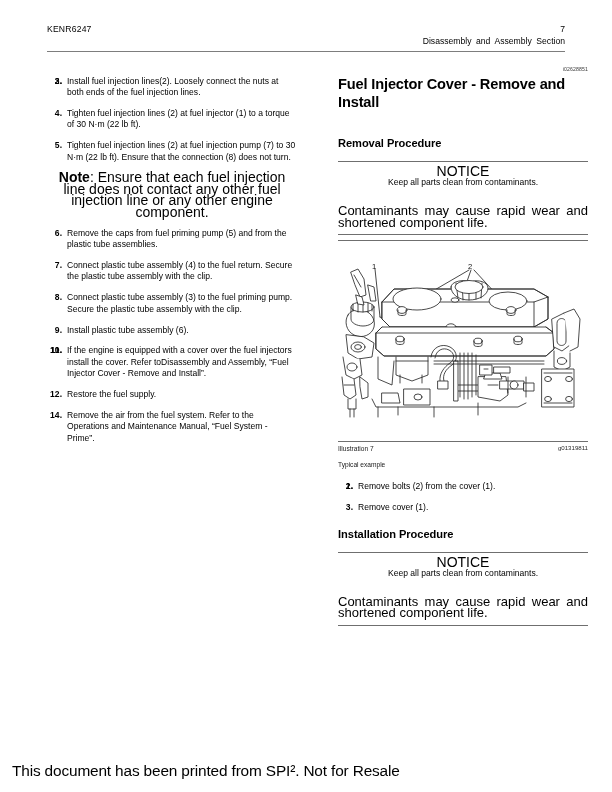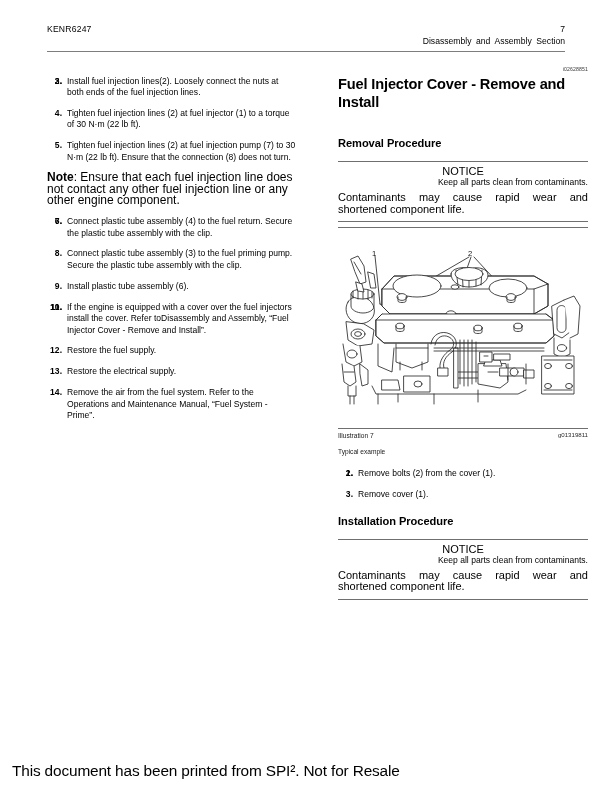"Note: Ensure that each fuel" .note-para { font-size: 12px -> 14px; text-align: left -> center }
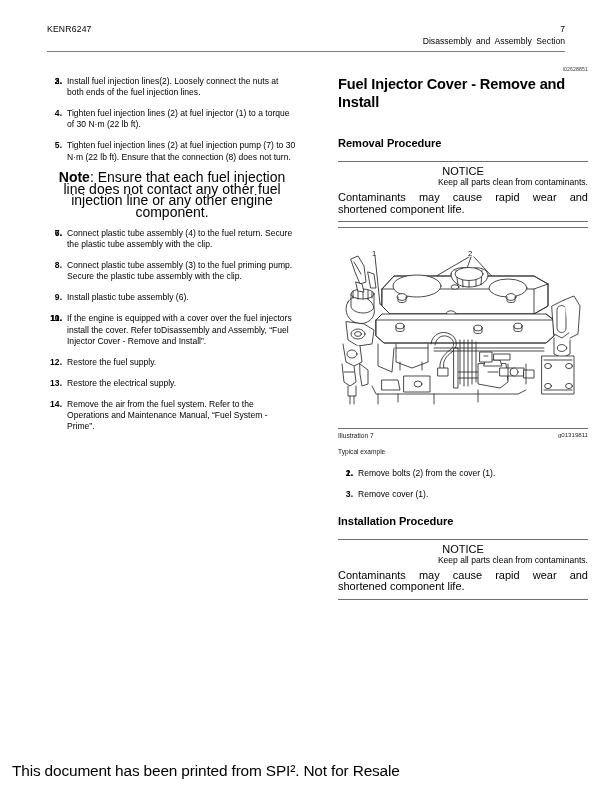"NOTICE" .notice-title { font-size: 11px -> 14px }
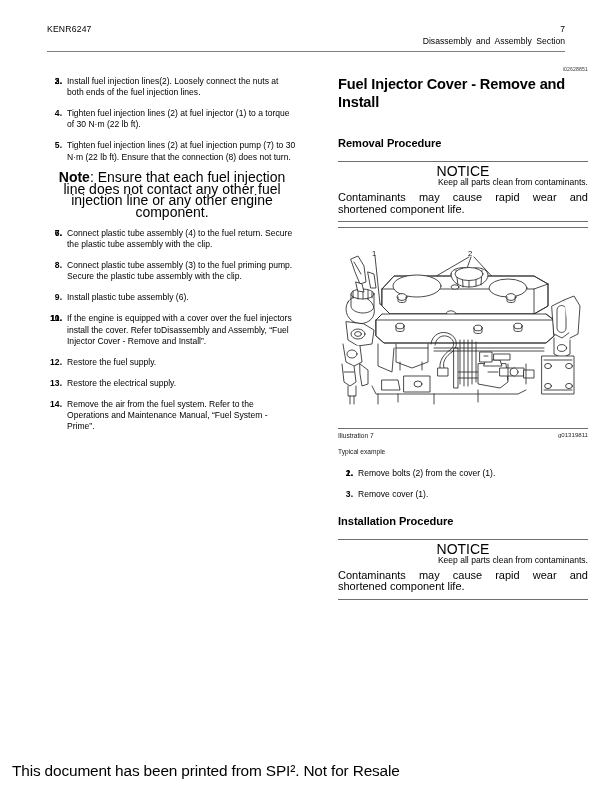"Keep all parts clean from" .notice-line { text-align: right -> center }
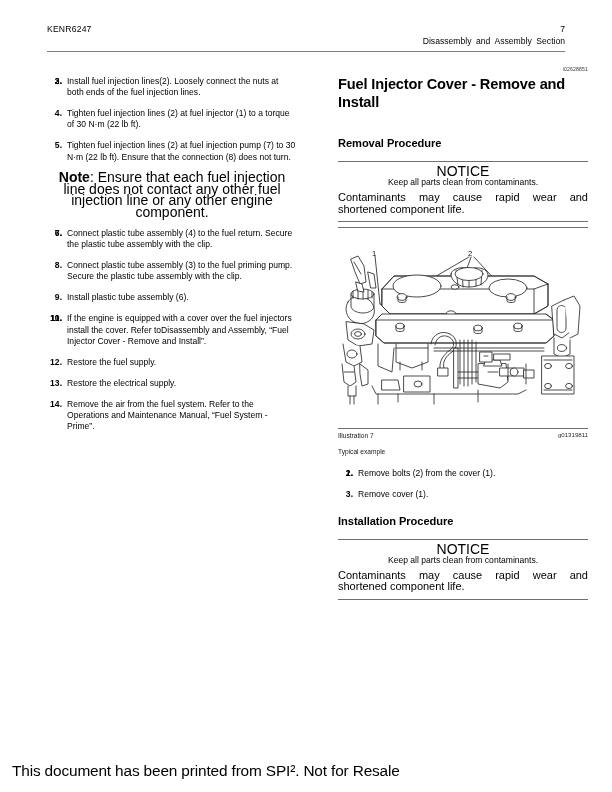"Contaminants may cause rapid wear" .notice-body { font-size: 11px -> 13px; margin-top: 4px -> 17px }
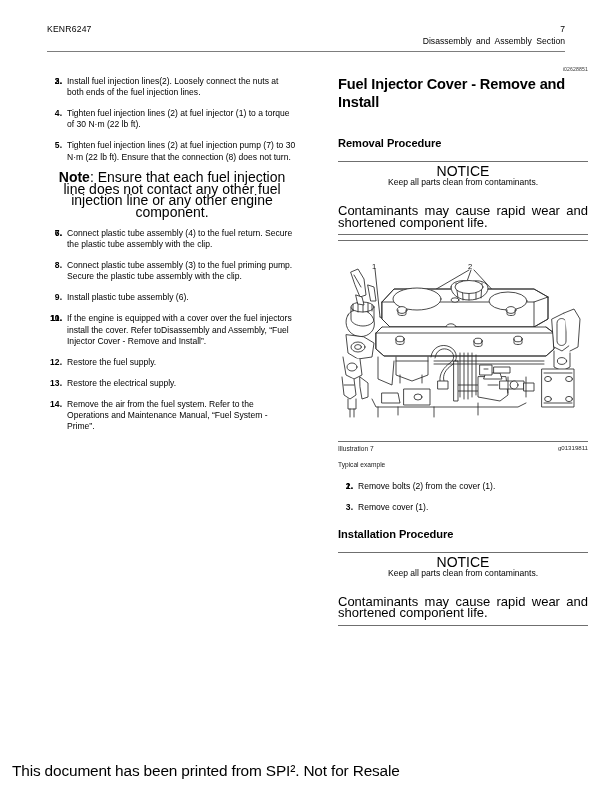"Remove the caps from fuel" span { html: none -> <span>Remove the caps from fuel priming pump (5) and from the plastic tube assemblies.</span> }
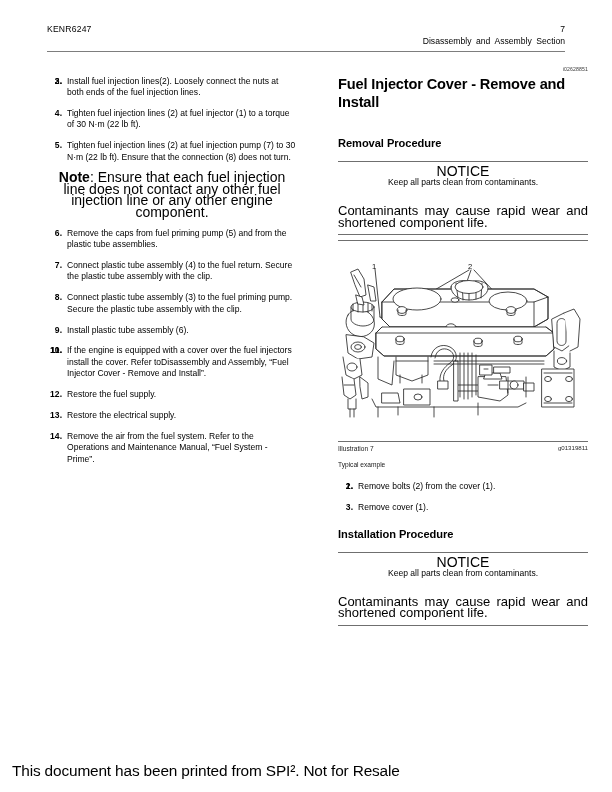"13" li.step { html: <li> <span>13</span> <span>Restore the electrical supply.</span> </li> -> none }
